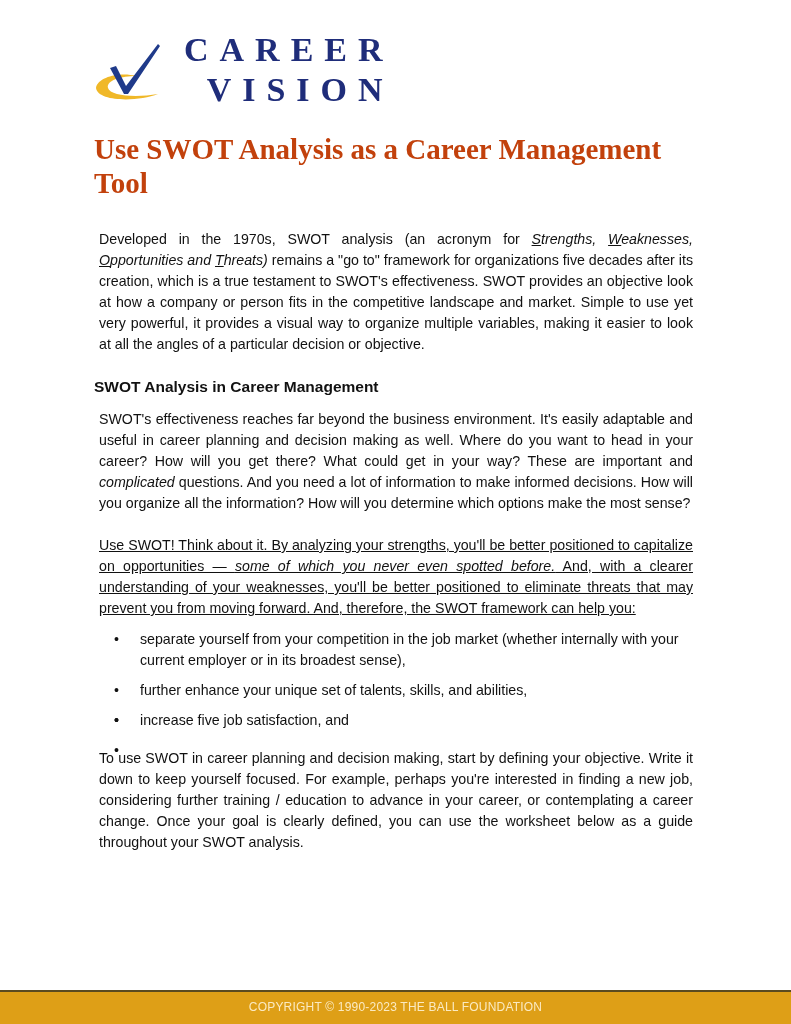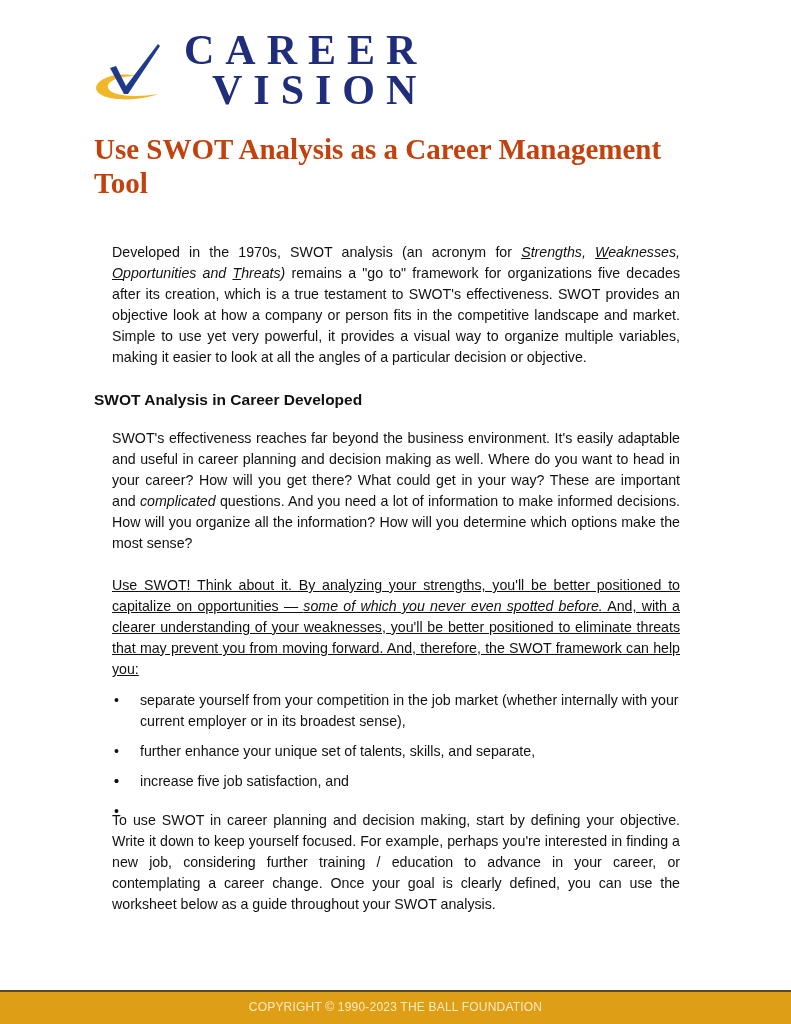"CAREER" .logo-text { font-size: 42px -> 34px }
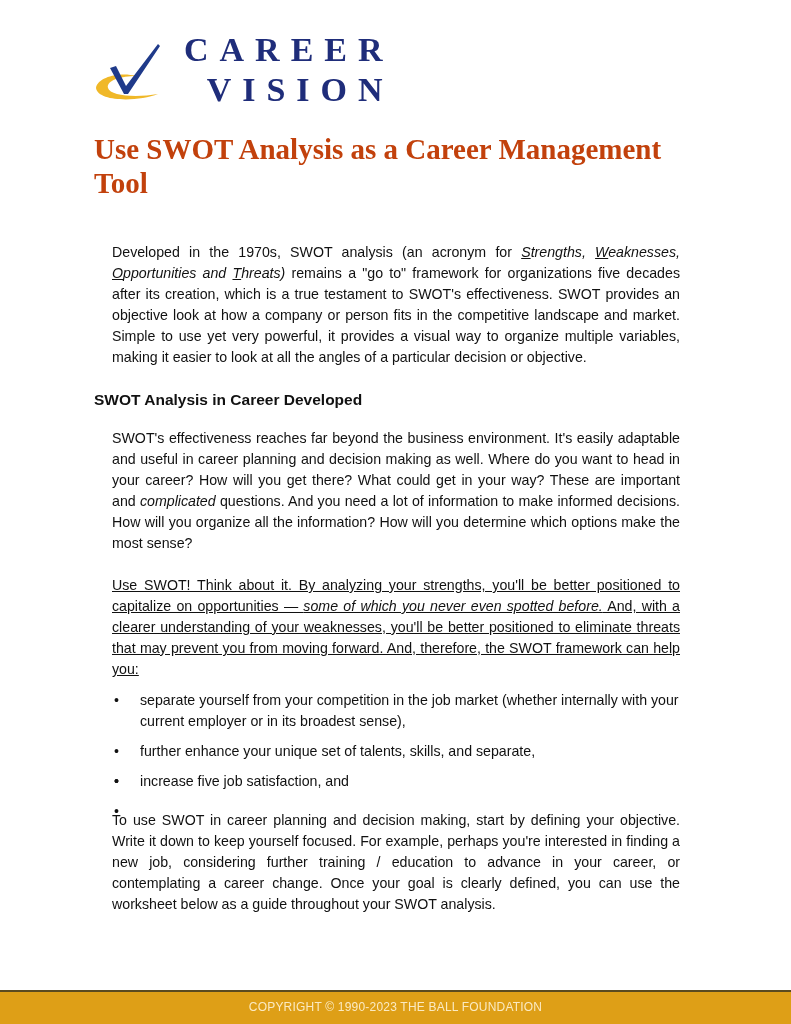"Developed in the 1970s, SWOT" .content p { margin: 18px -> 5px }
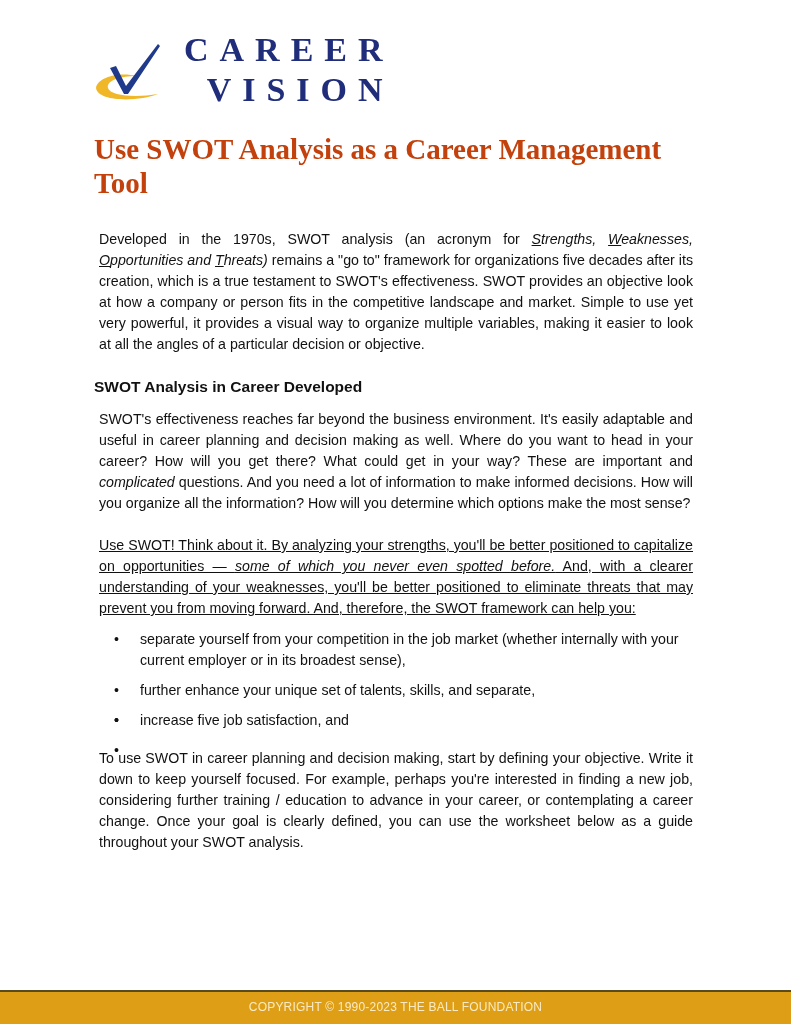"SWOT Analysis in Career Developed" h2 { text: Developed -> Management }
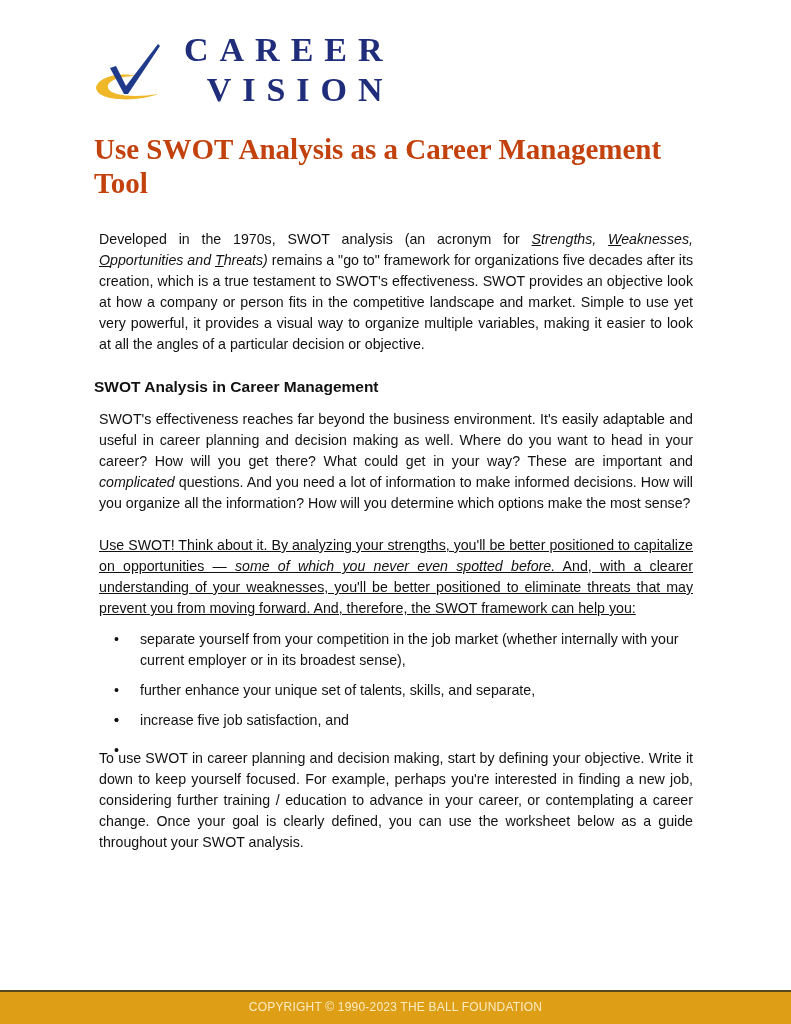"further enhance your unique set" span { text: separate -> abilities }
